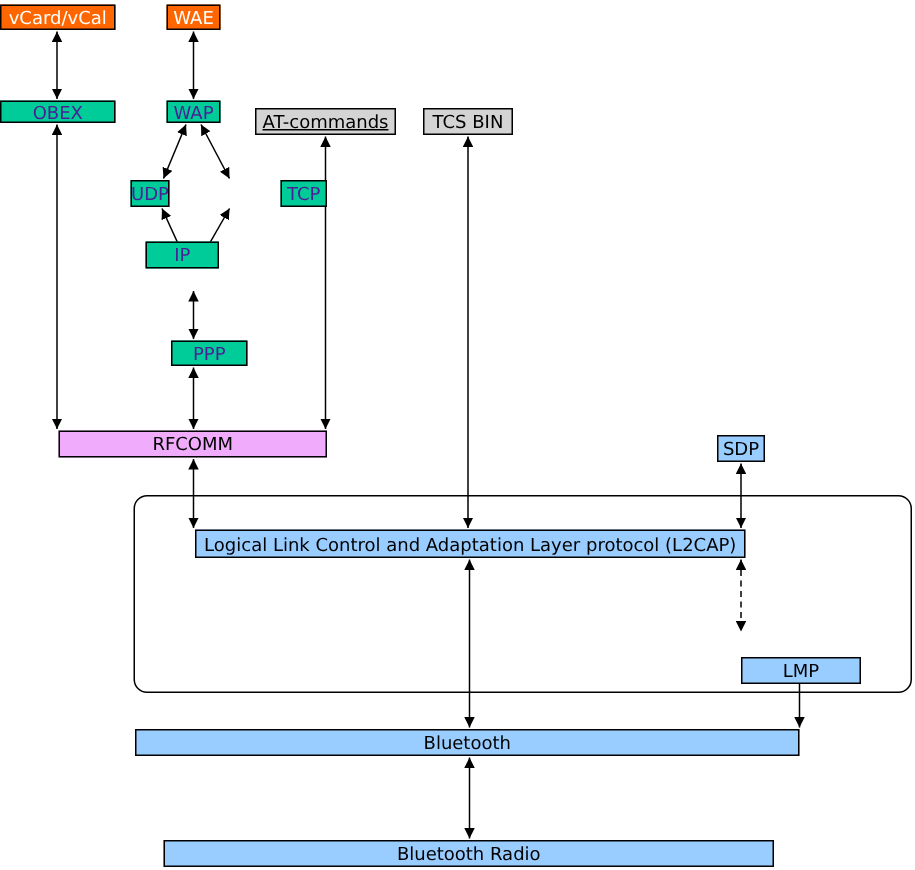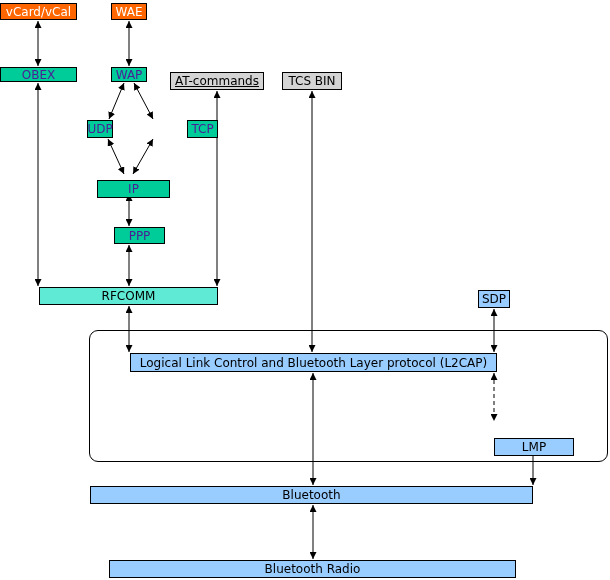"IP" div.node { top: 180px -> 161px; width: 73px -> 49px }
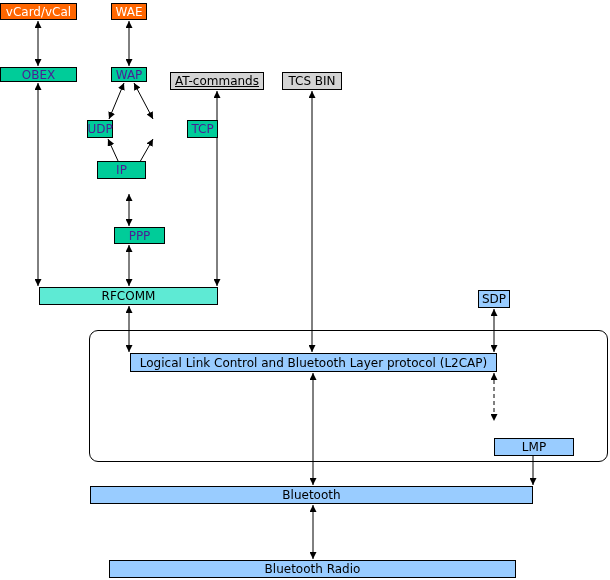"RFCOMM" .cyan { background: #5eead4 -> #f0abfc }
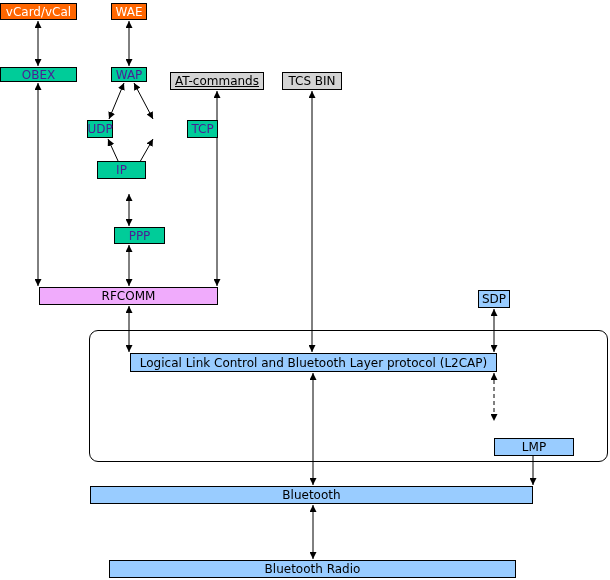"Logical Link Control and Bluetooth" div.node { text: Bluetooth -> Adaptation }
